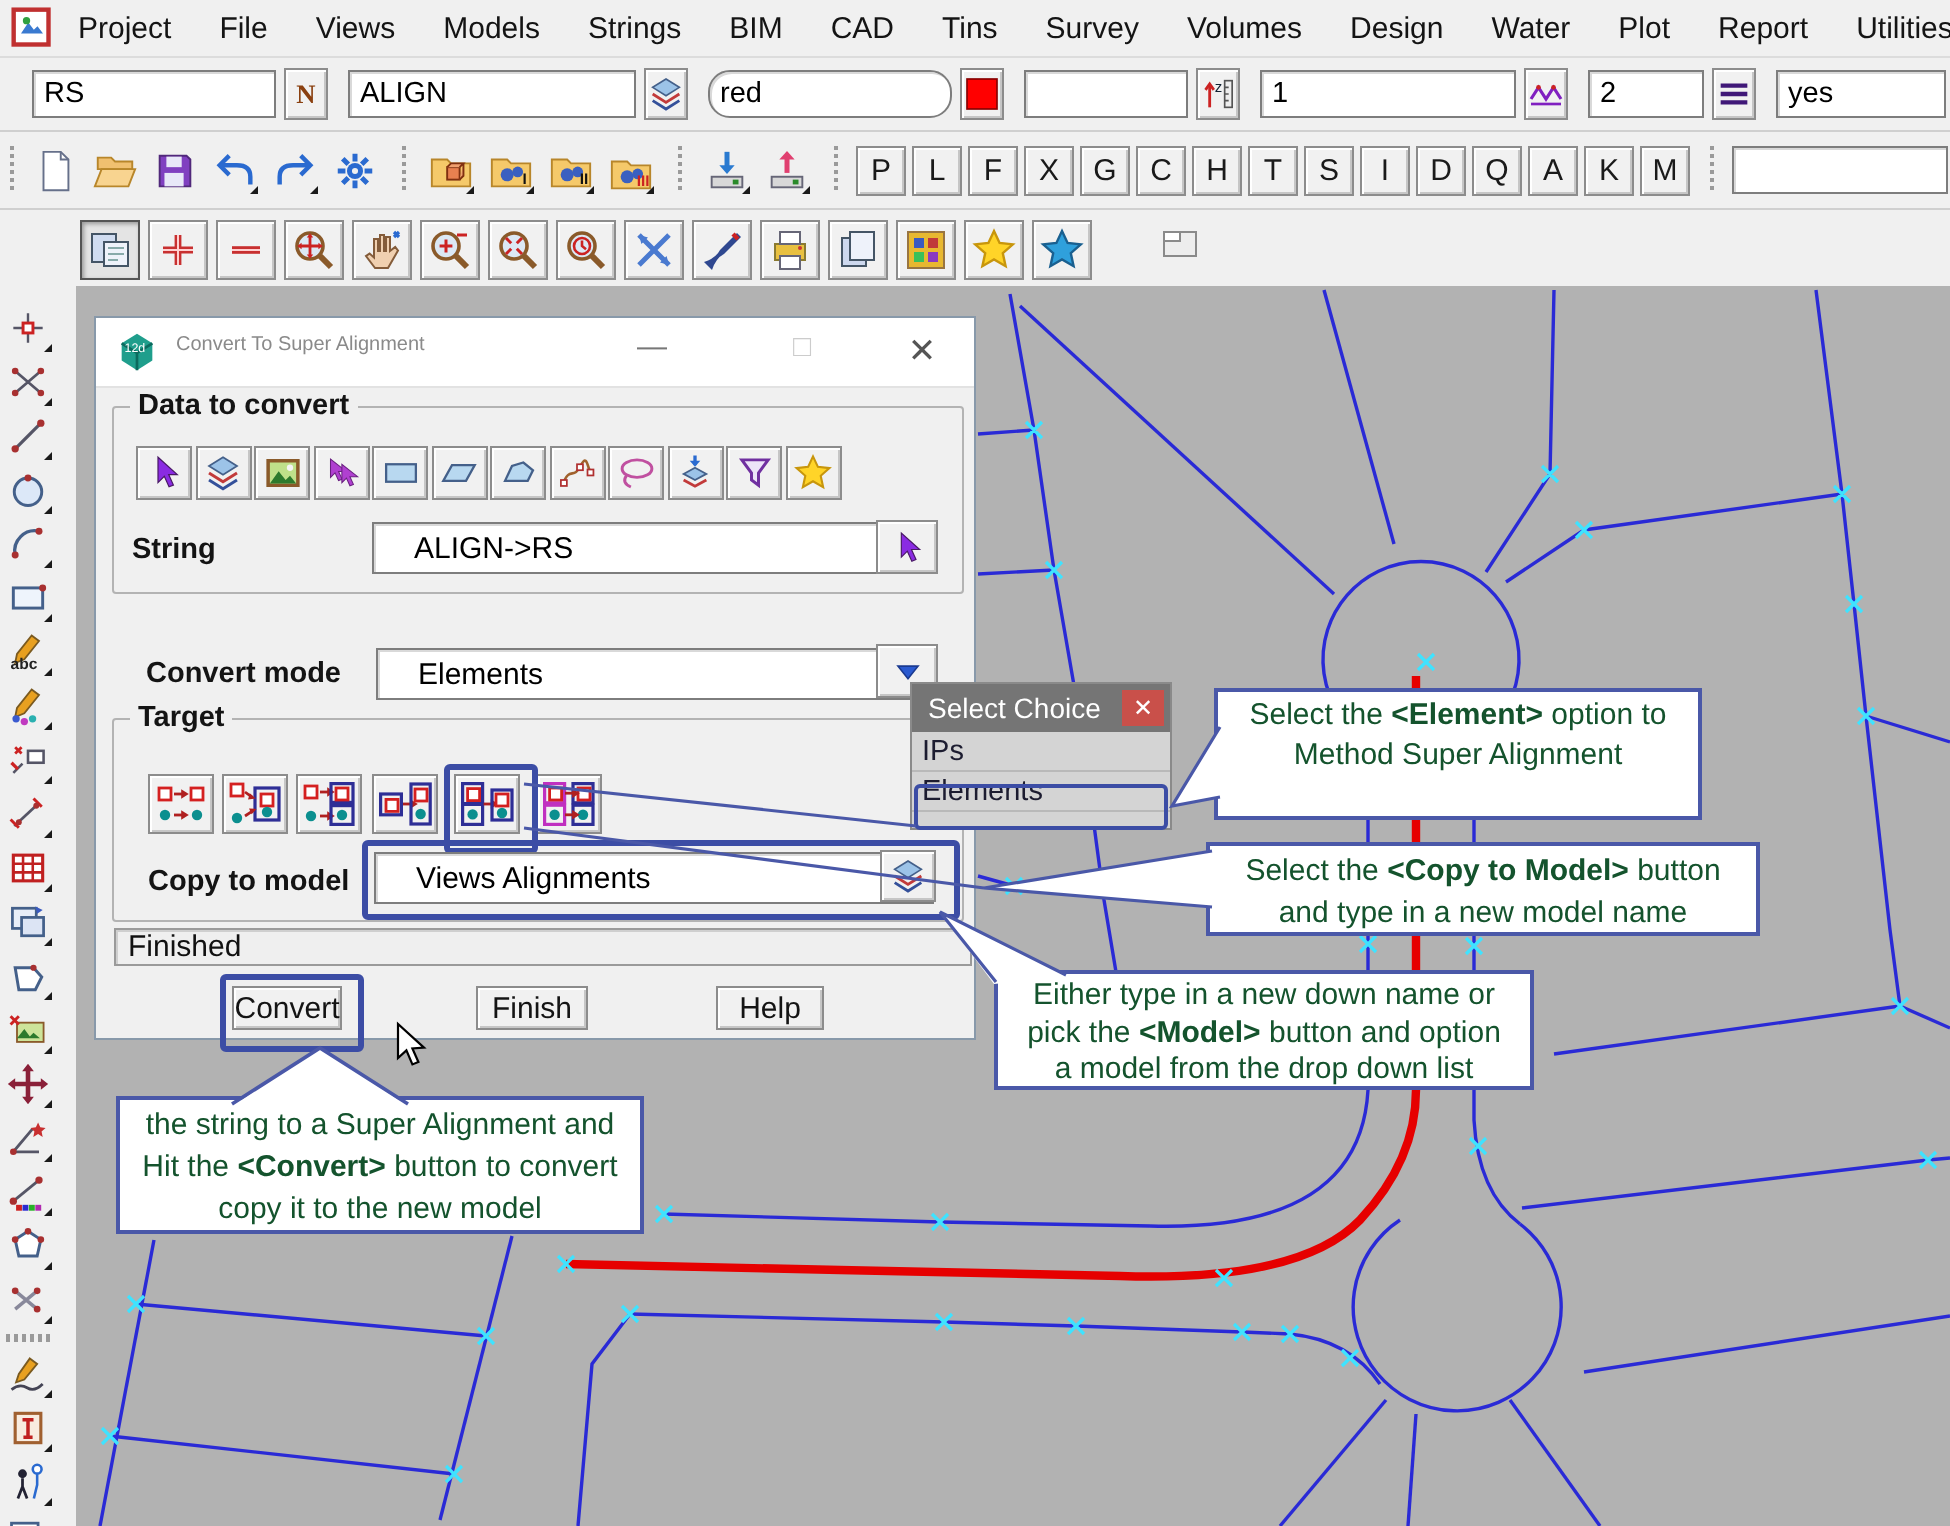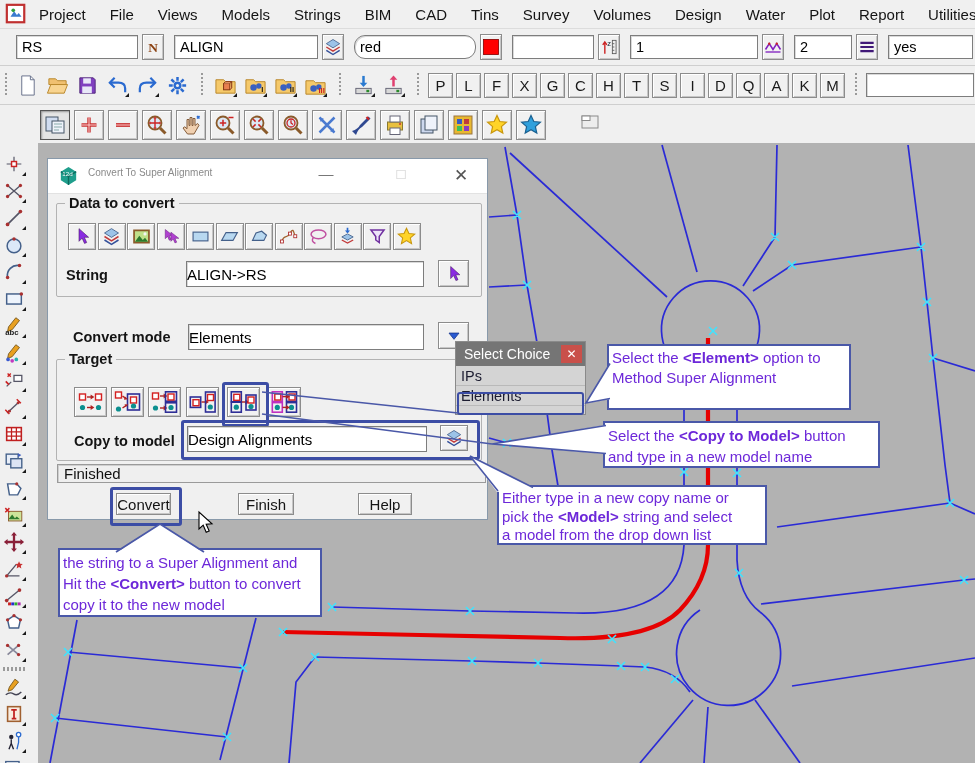"ALIGN->RS" .dinp { padding: 1px 0 -> 1px 20px }
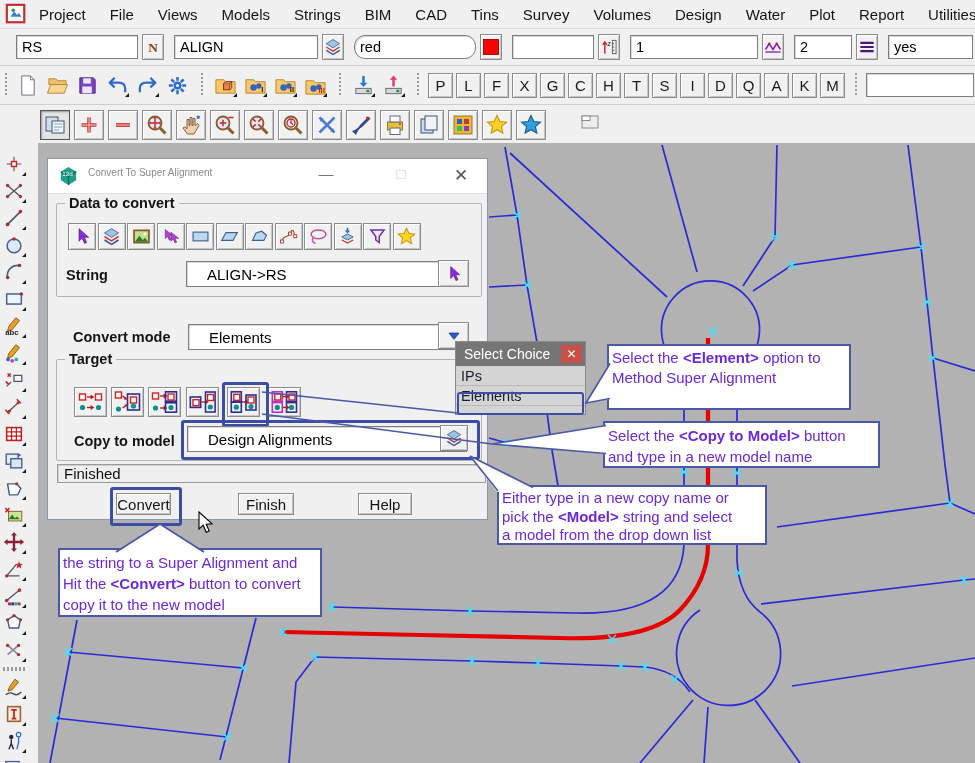"Select the <Element> option to" .callout { color: #6d28d9 -> #14532d; text-align: left -> center }
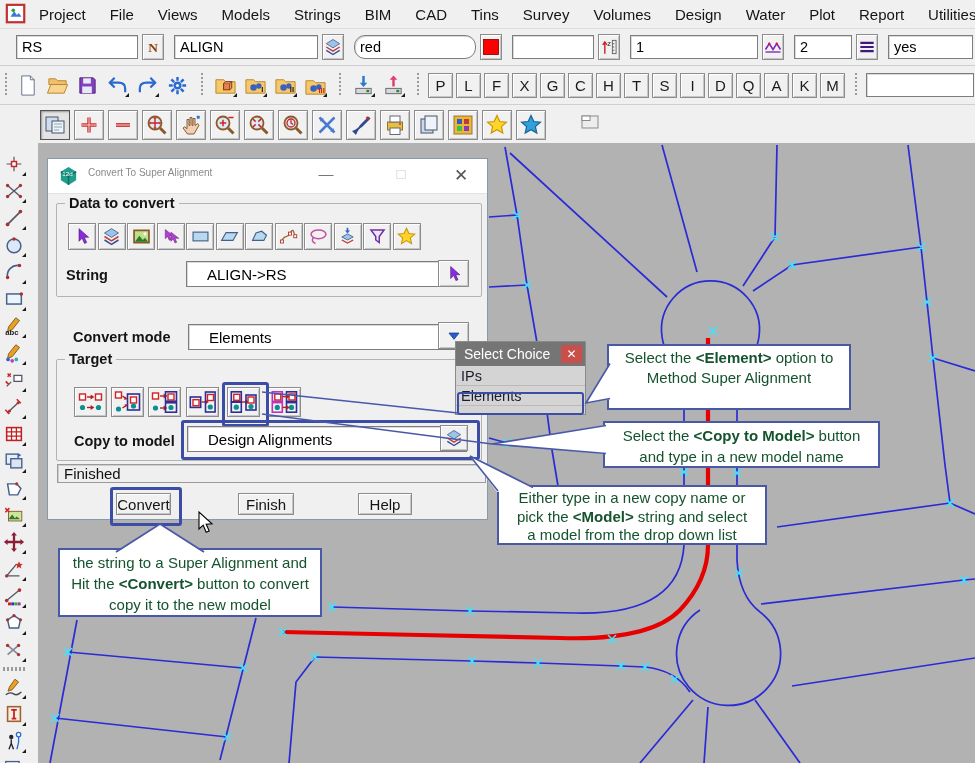"Design Alignments" span { text: Design -> Views }
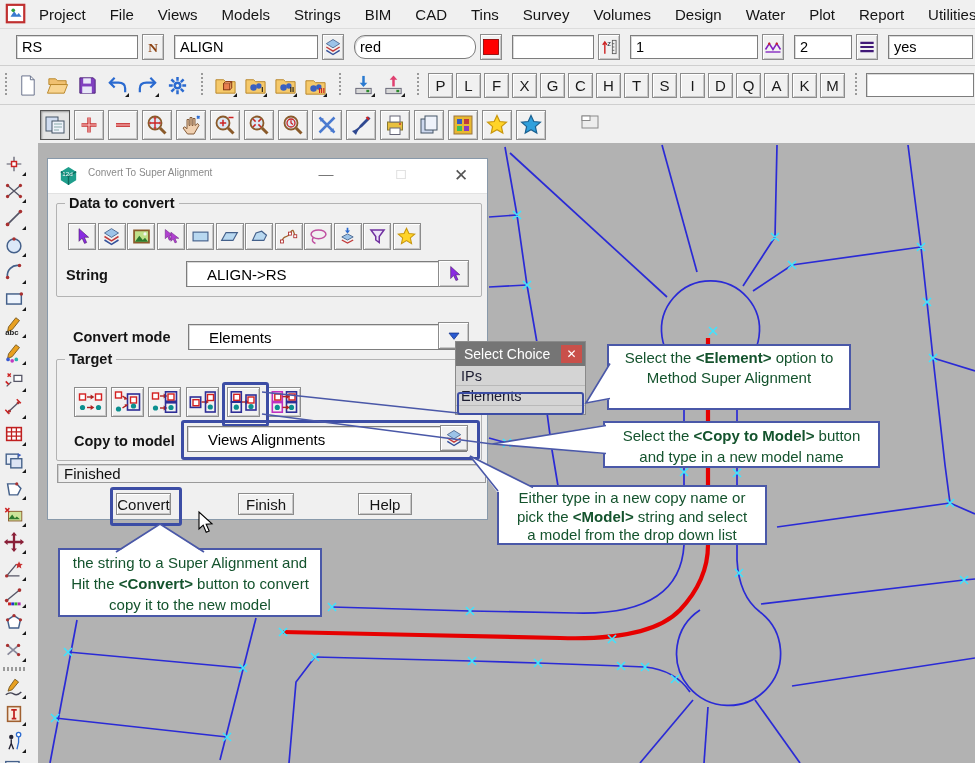"Either type in a new" span { text: copy -> down }
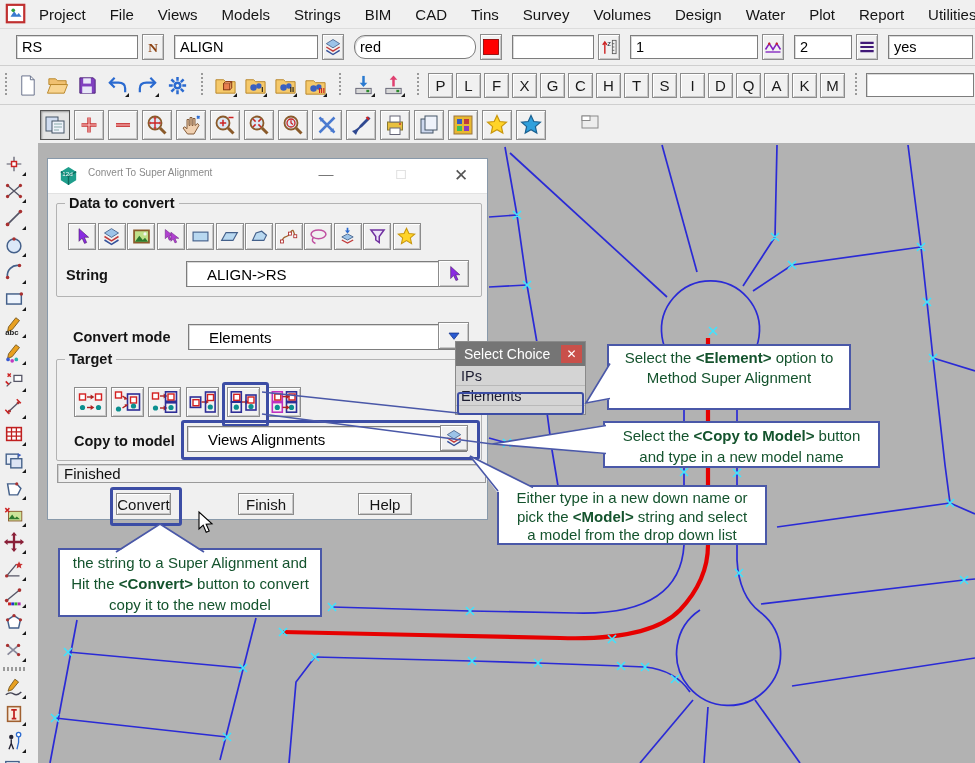"string and select" span { text: string and select -> button and option }
